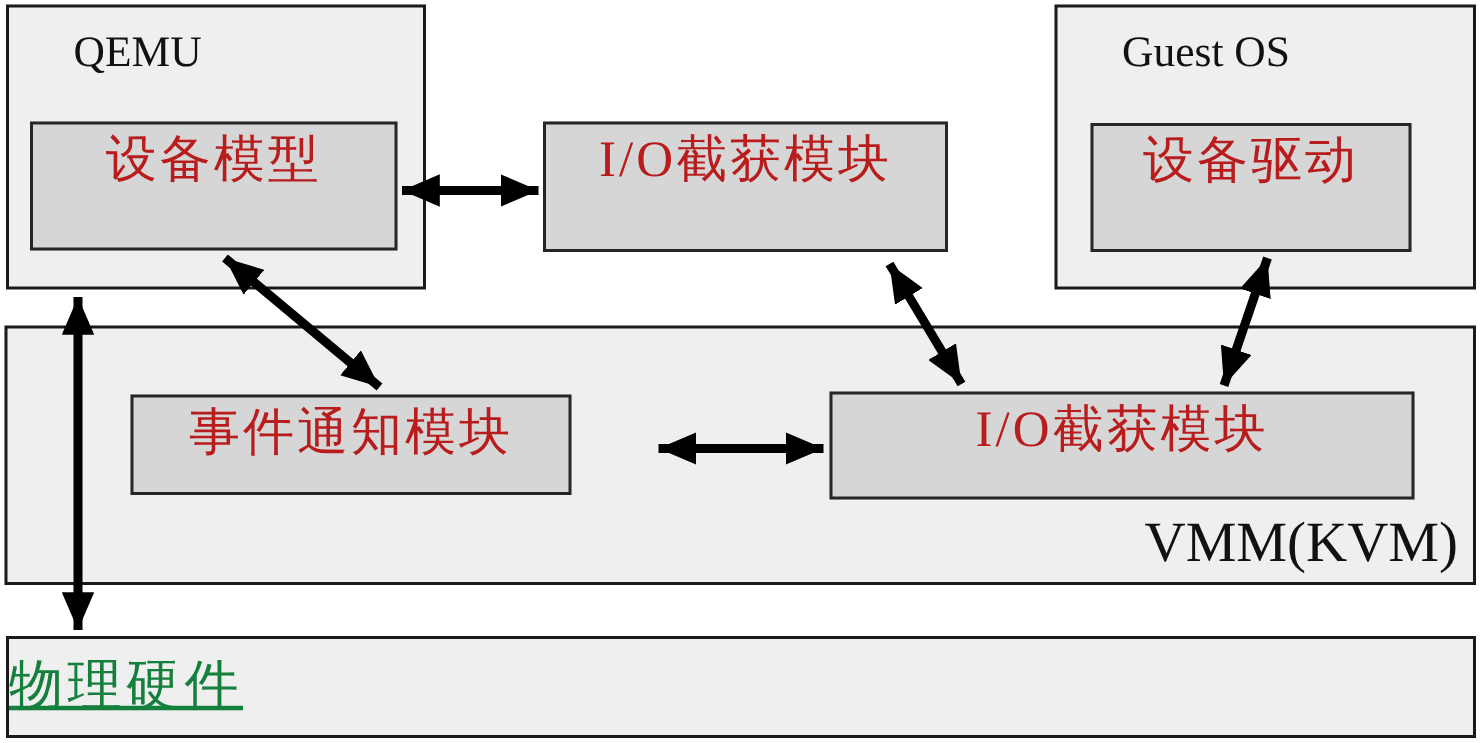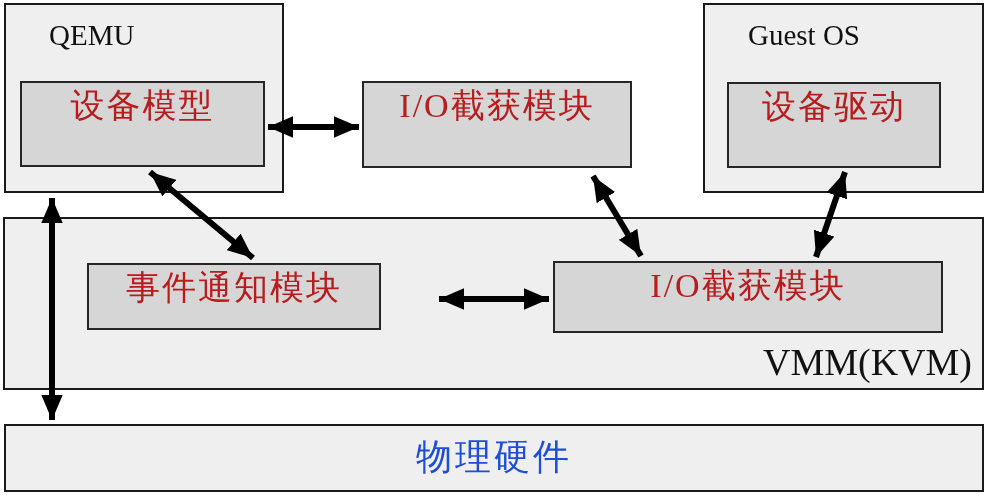"物理硬件" .hw-label { color: #1d4ed8 -> #15803d; text-align: center -> left; text-decoration: none -> underline }
